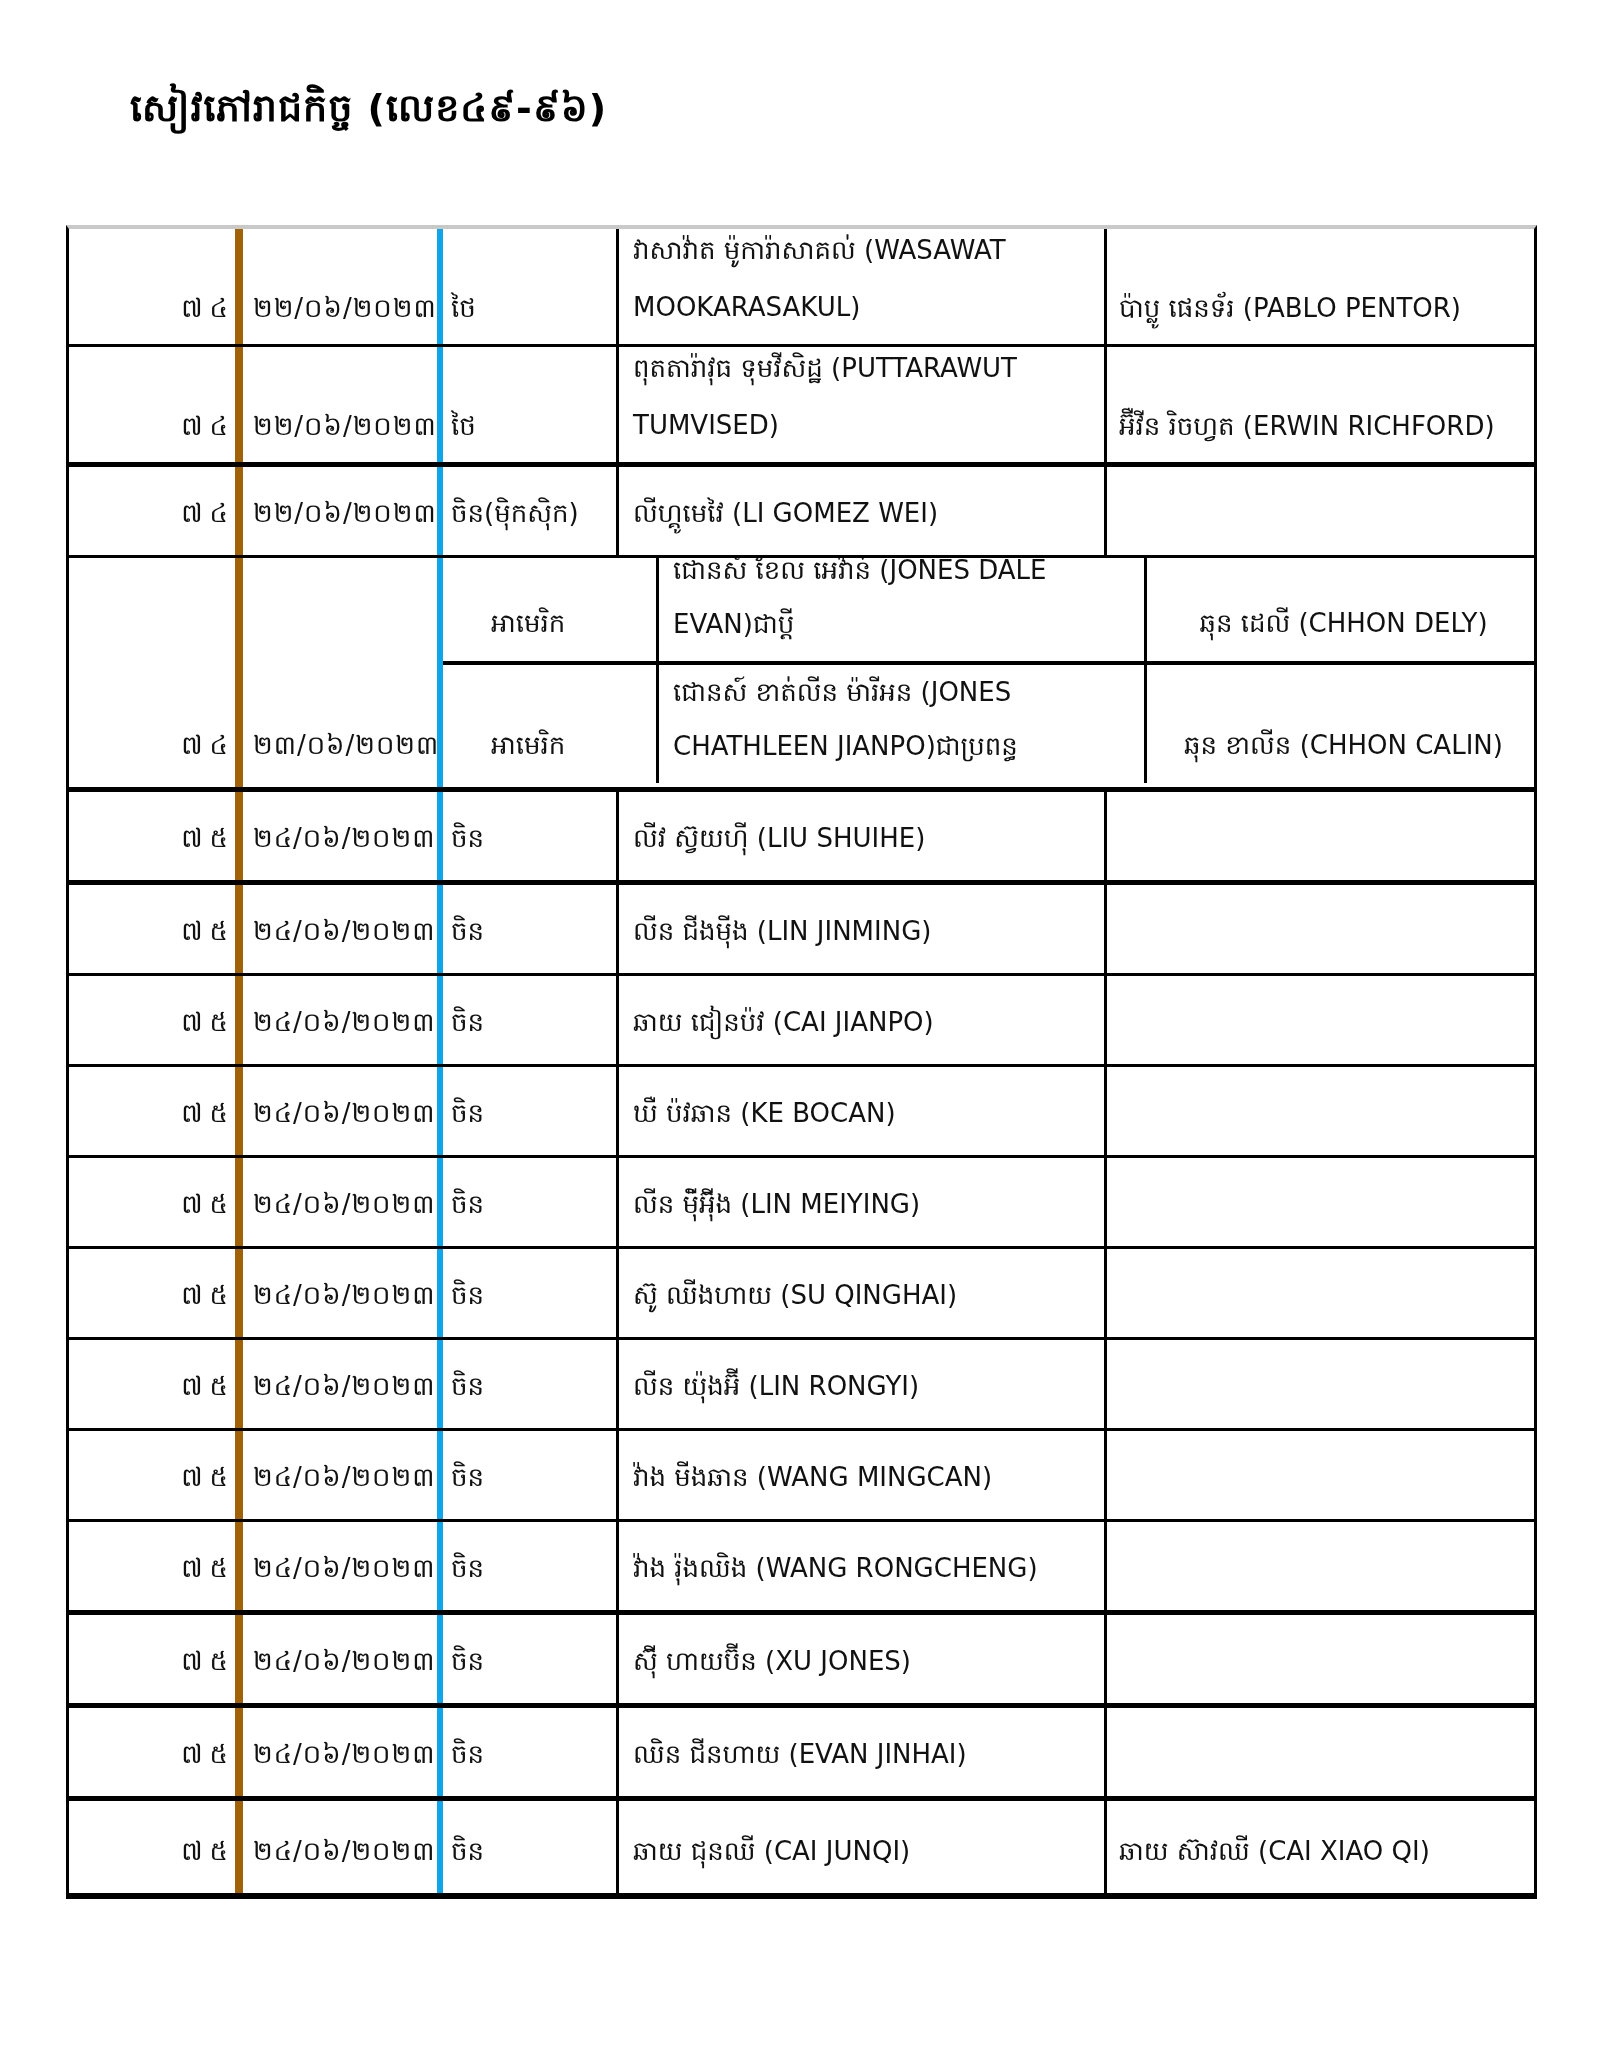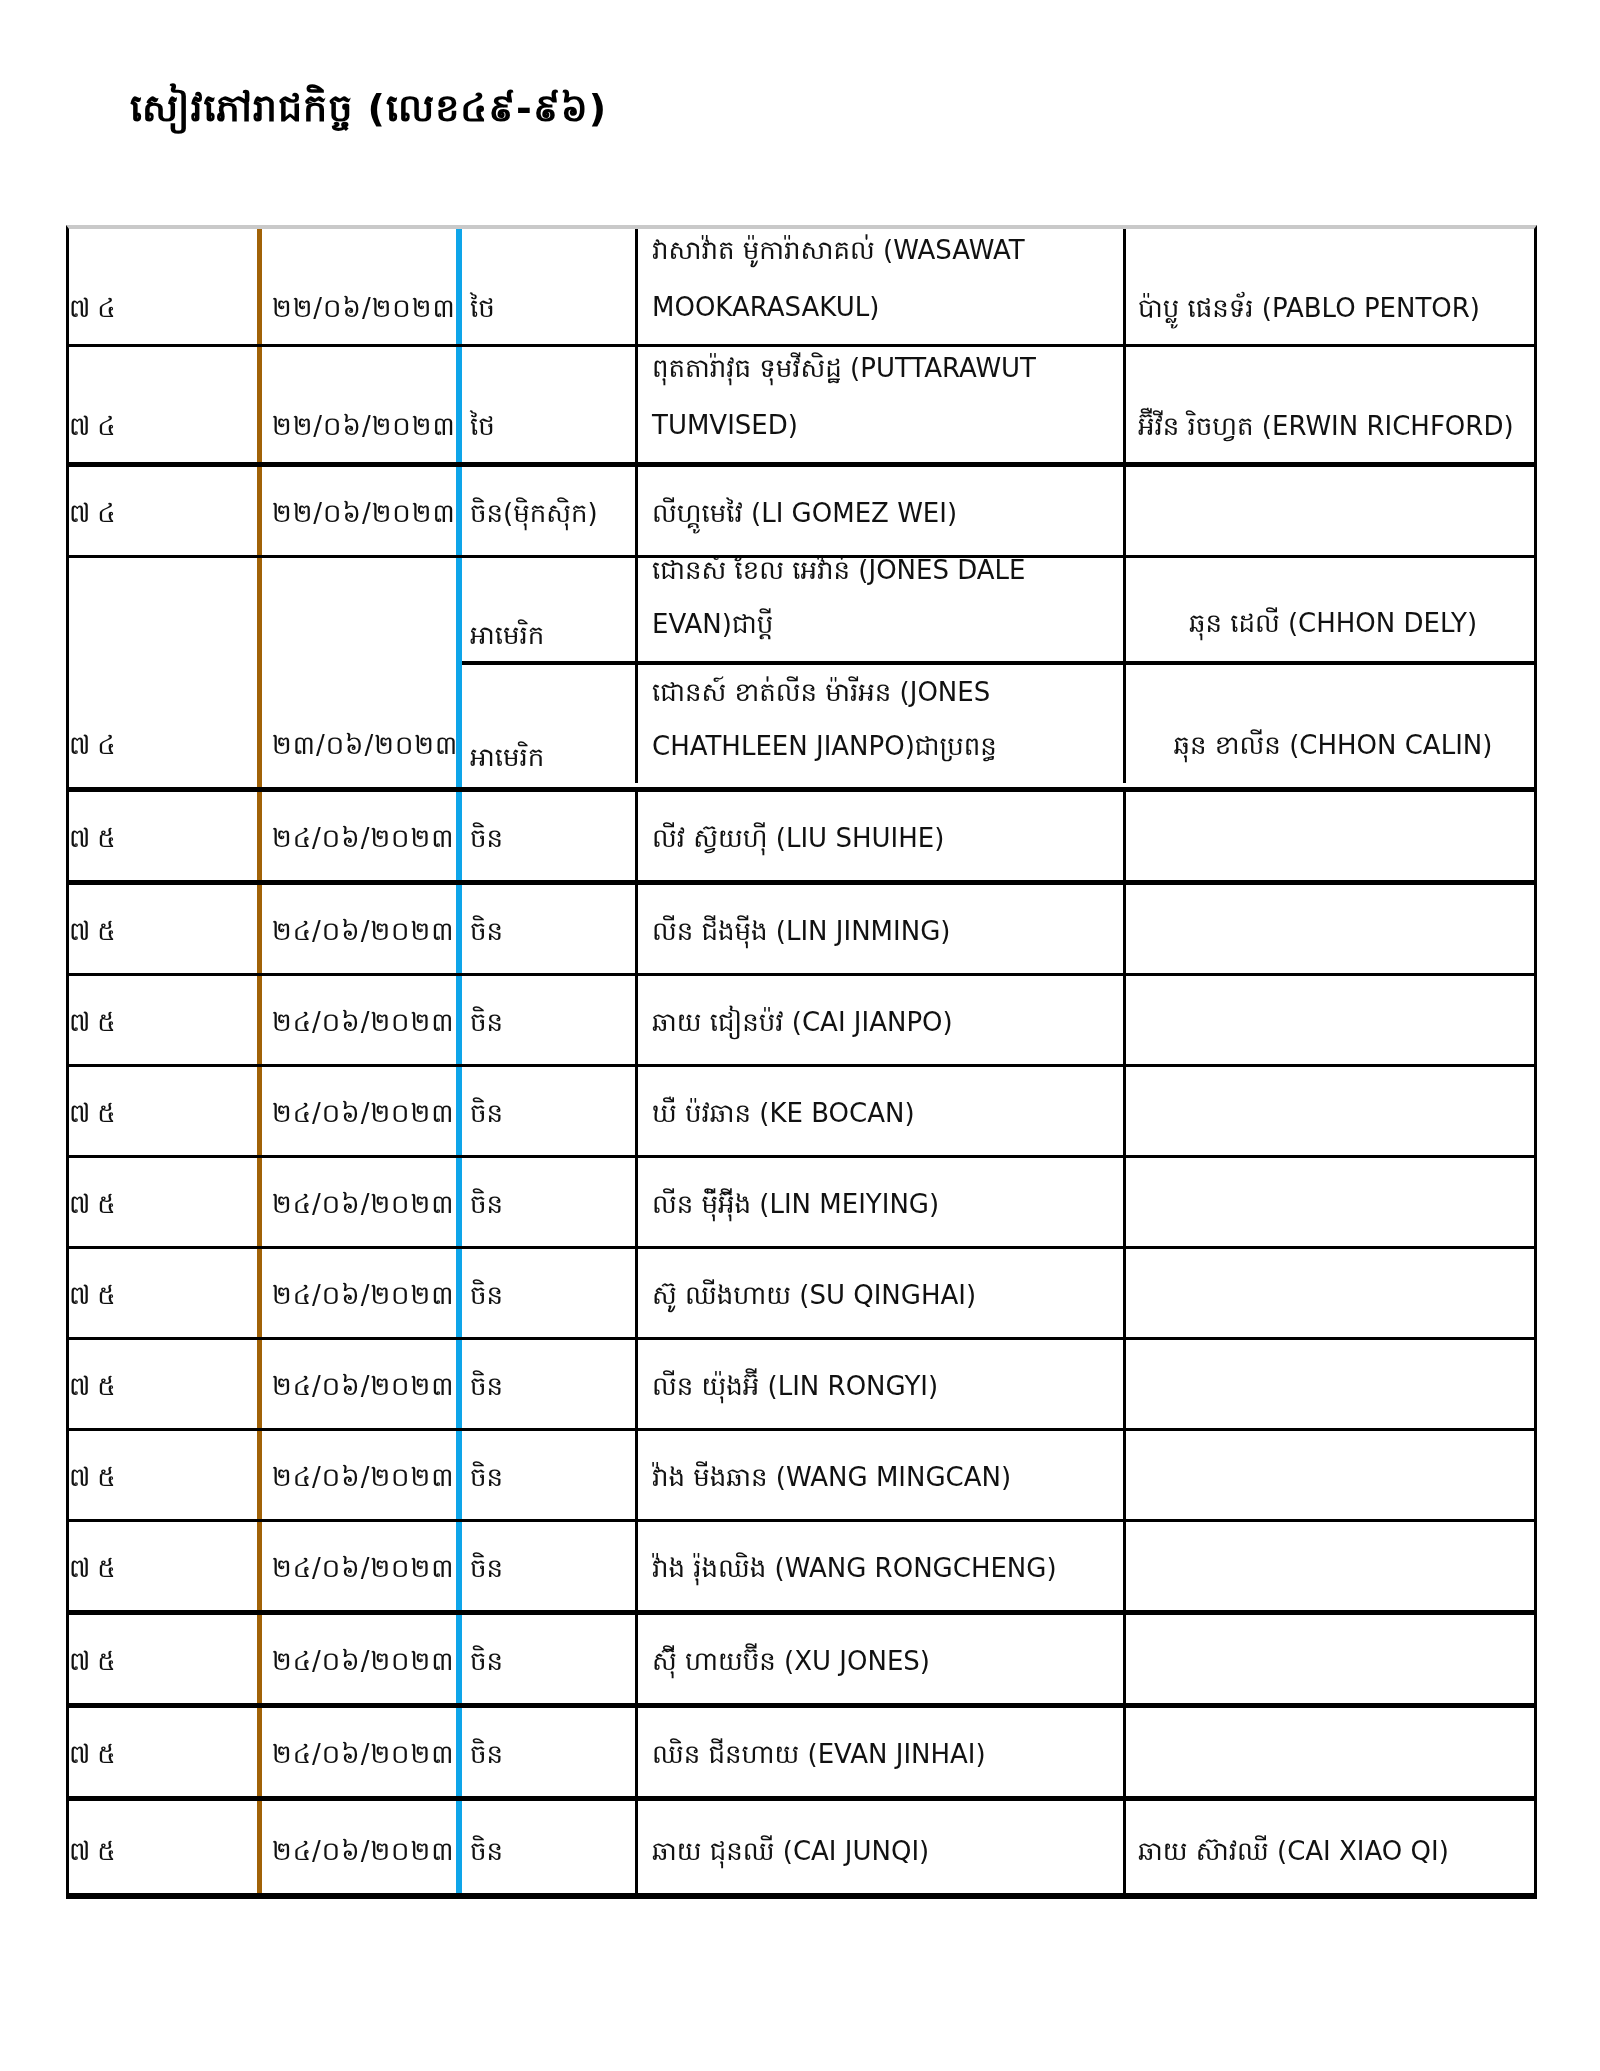"៧៤" .c1 { border-right: 5px solid #a16207 -> 8px solid #a16207; justify-content: flex-start -> flex-end; width: 193px -> 174px }
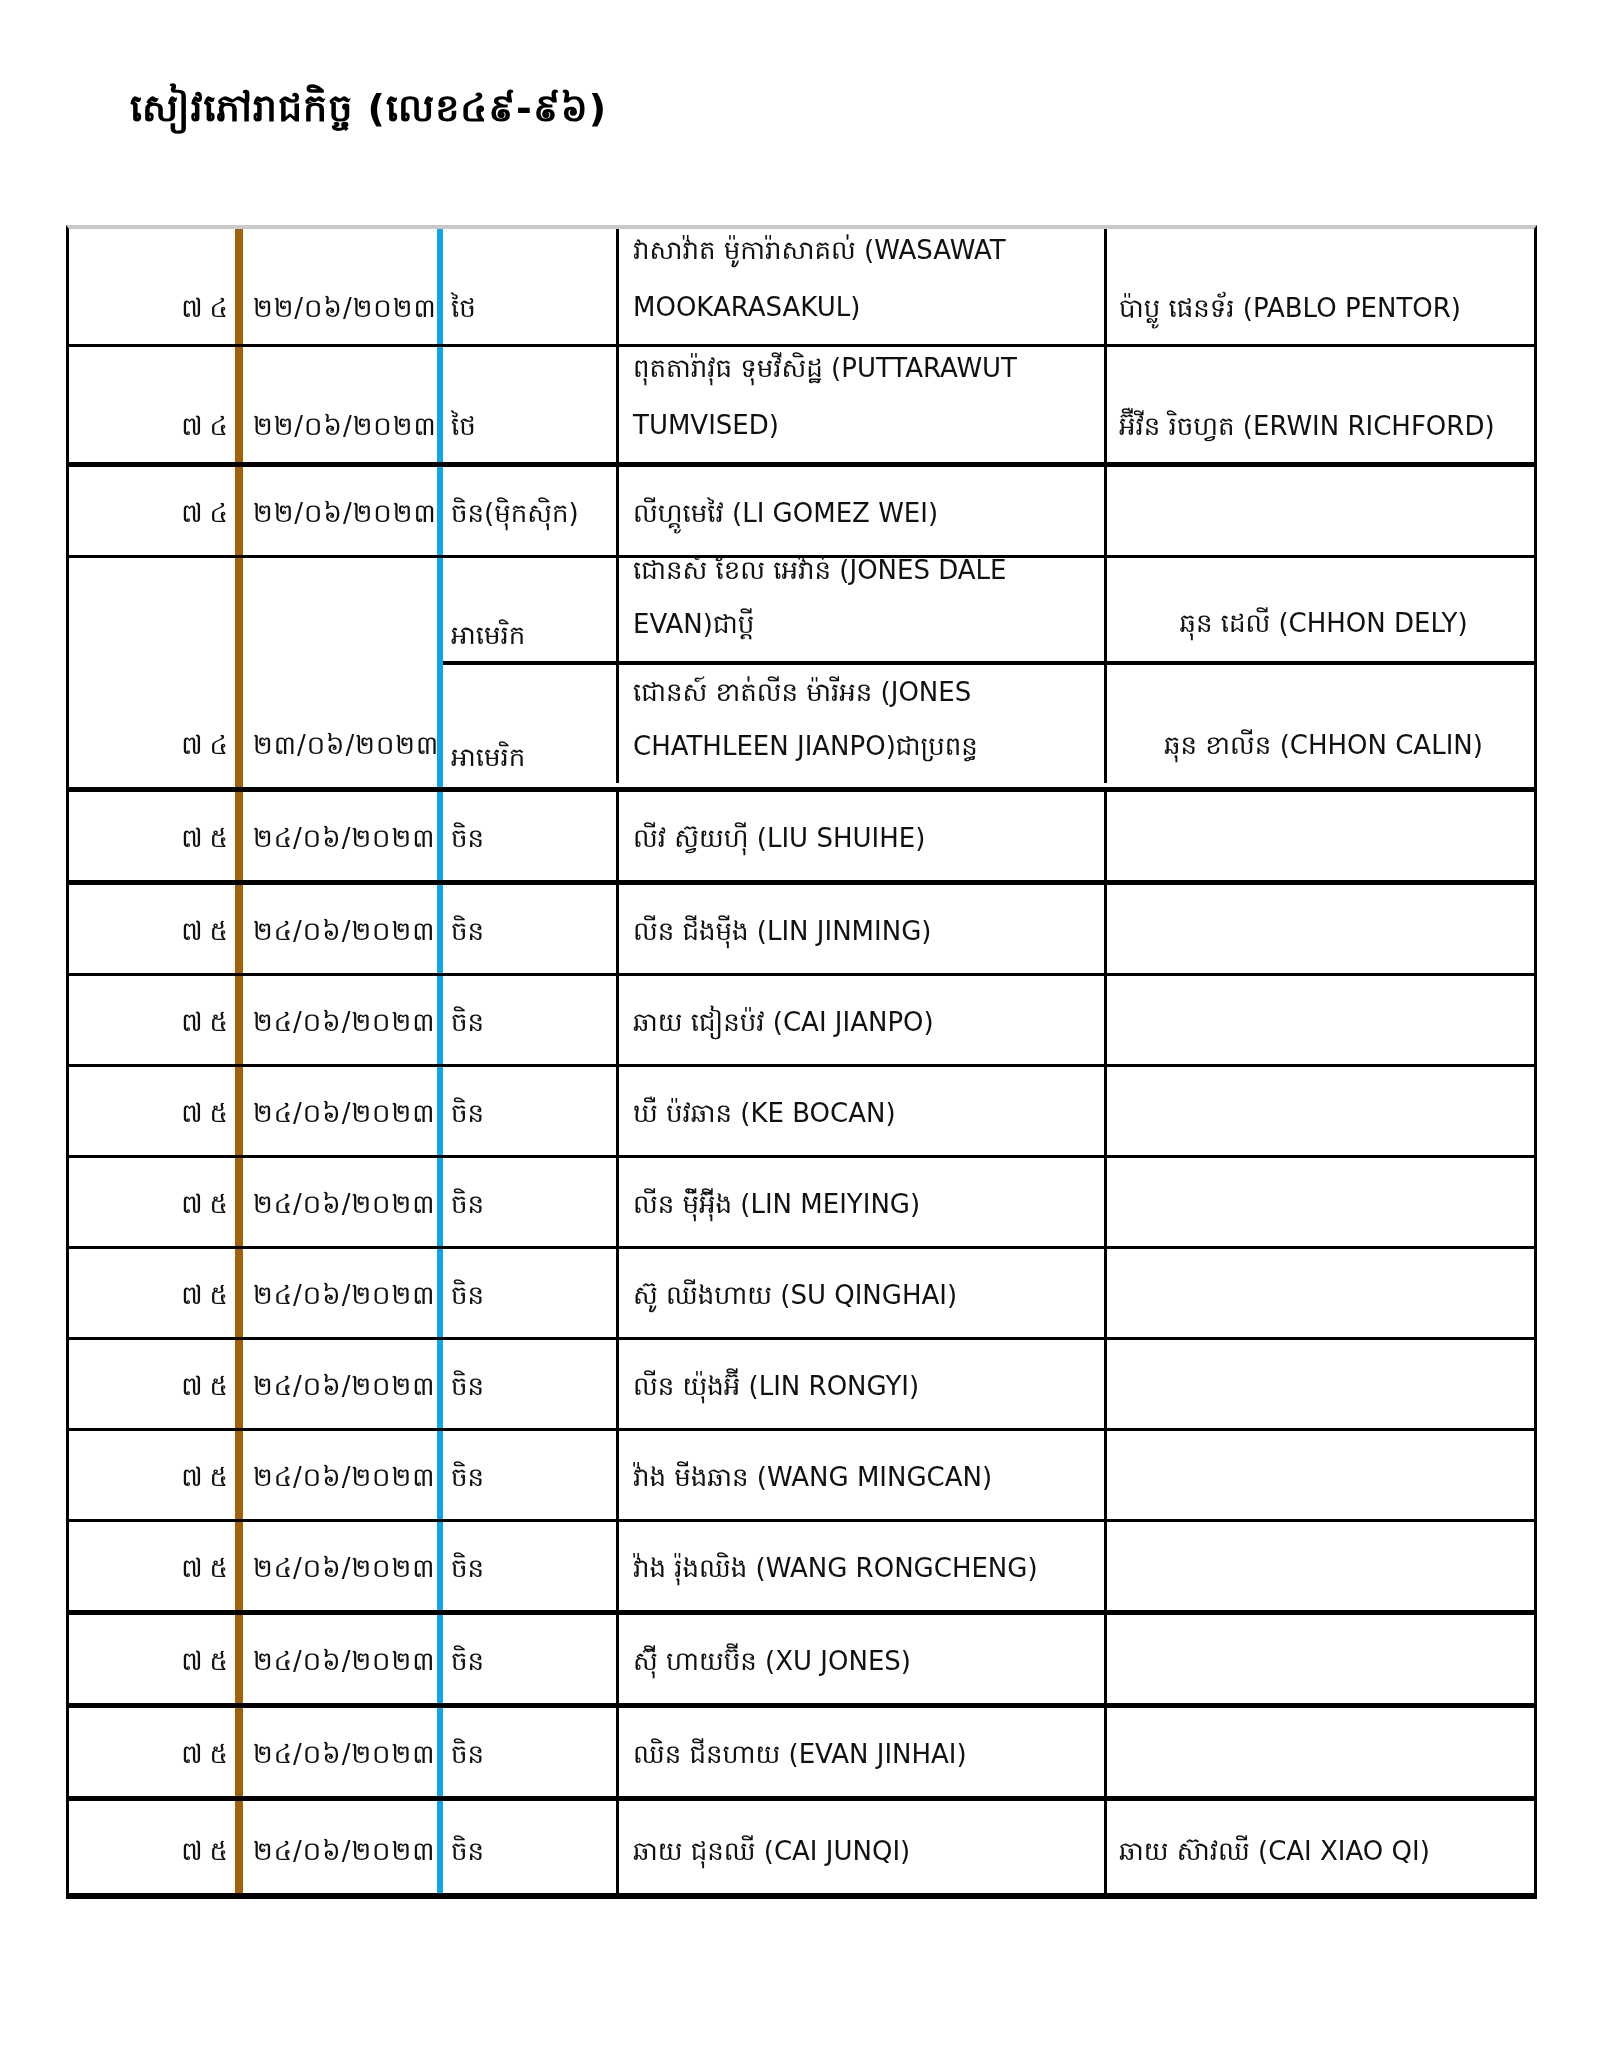"អាមេរិក" .subrow .c3 { margin-left: none -> 40px; padding-bottom: 8px -> 20px }
